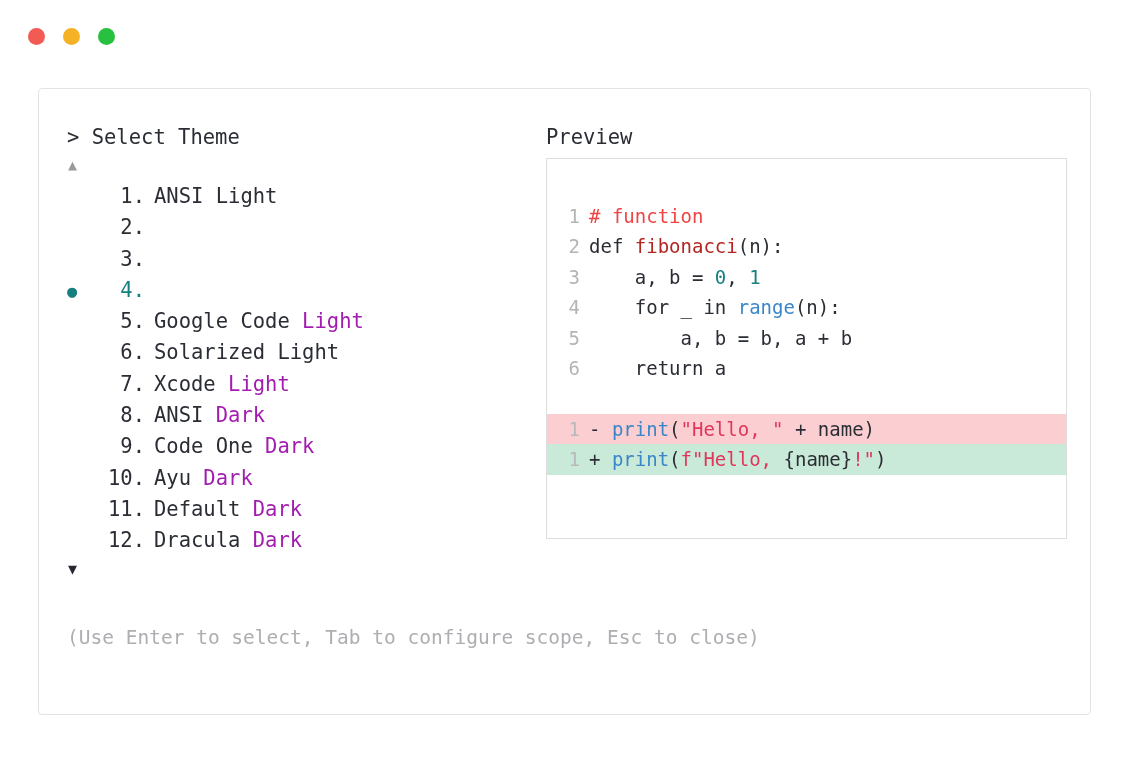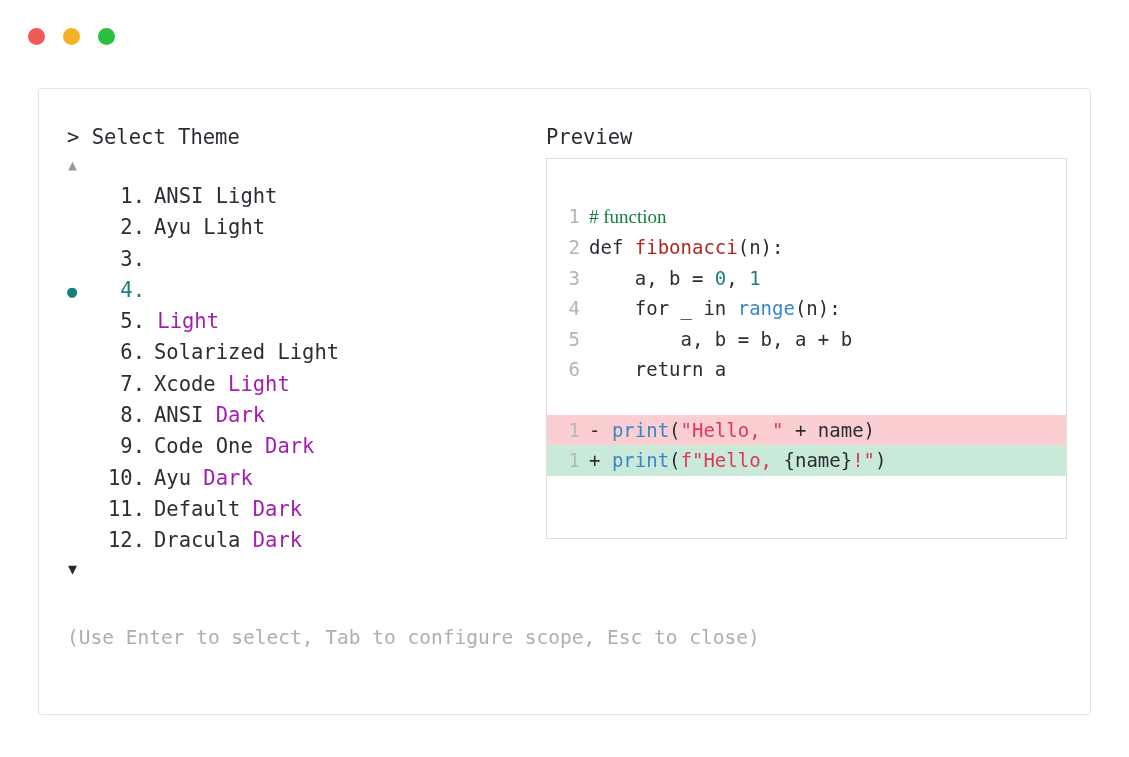"Ayu Light" span.name-cell { html: <span>Ayu Light</span> -> none }
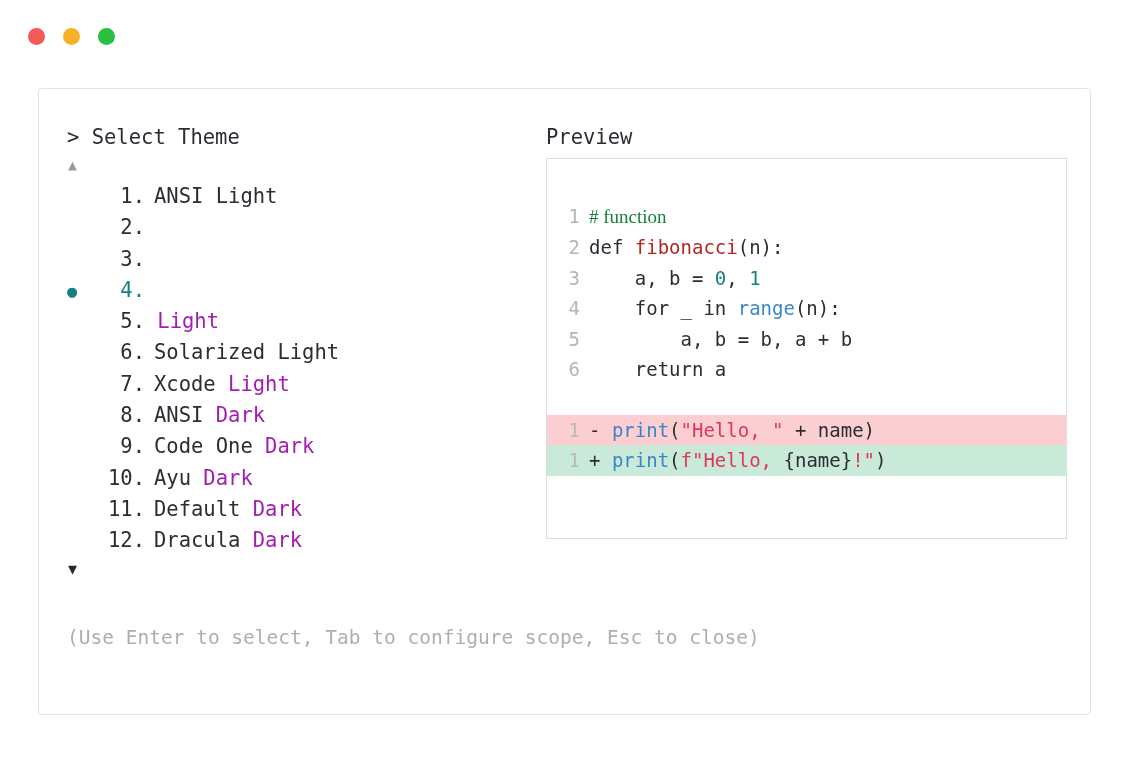"# function" .tok-comment { color: #15803d -> #ef4444; font-family: Liberation Serif, serif -> none }
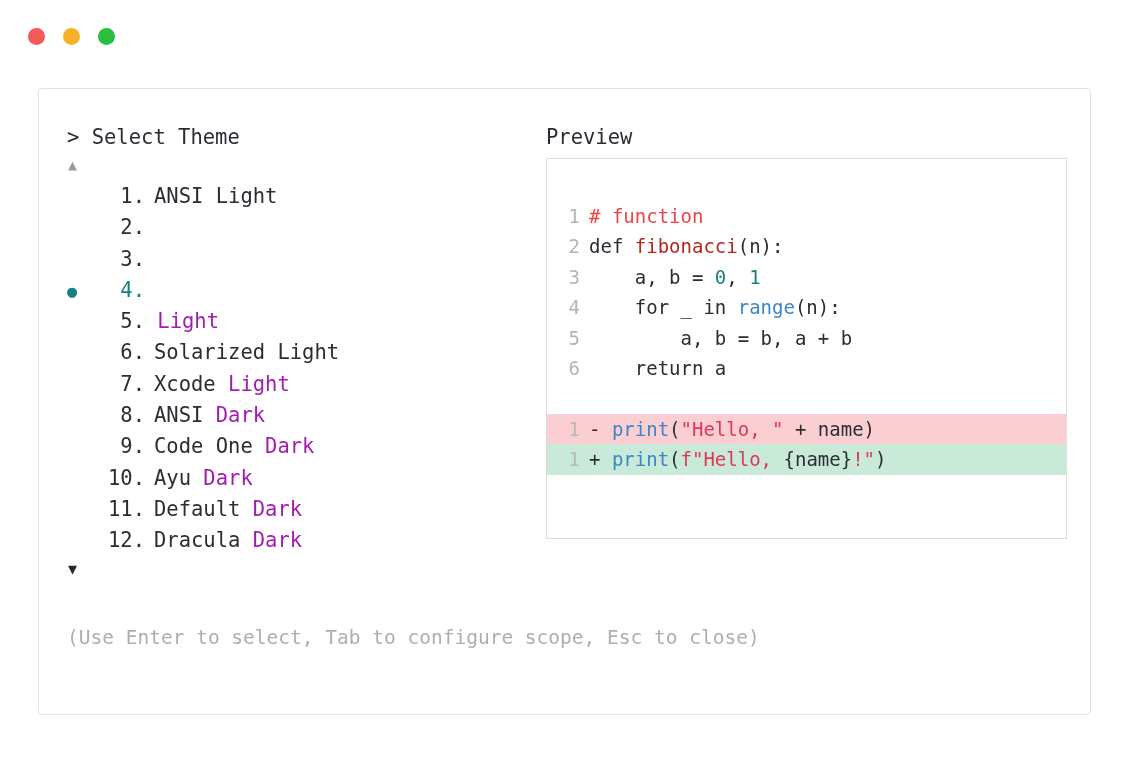"Google Code" span.name-cell { html: none -> <span>Google Code</span> }
